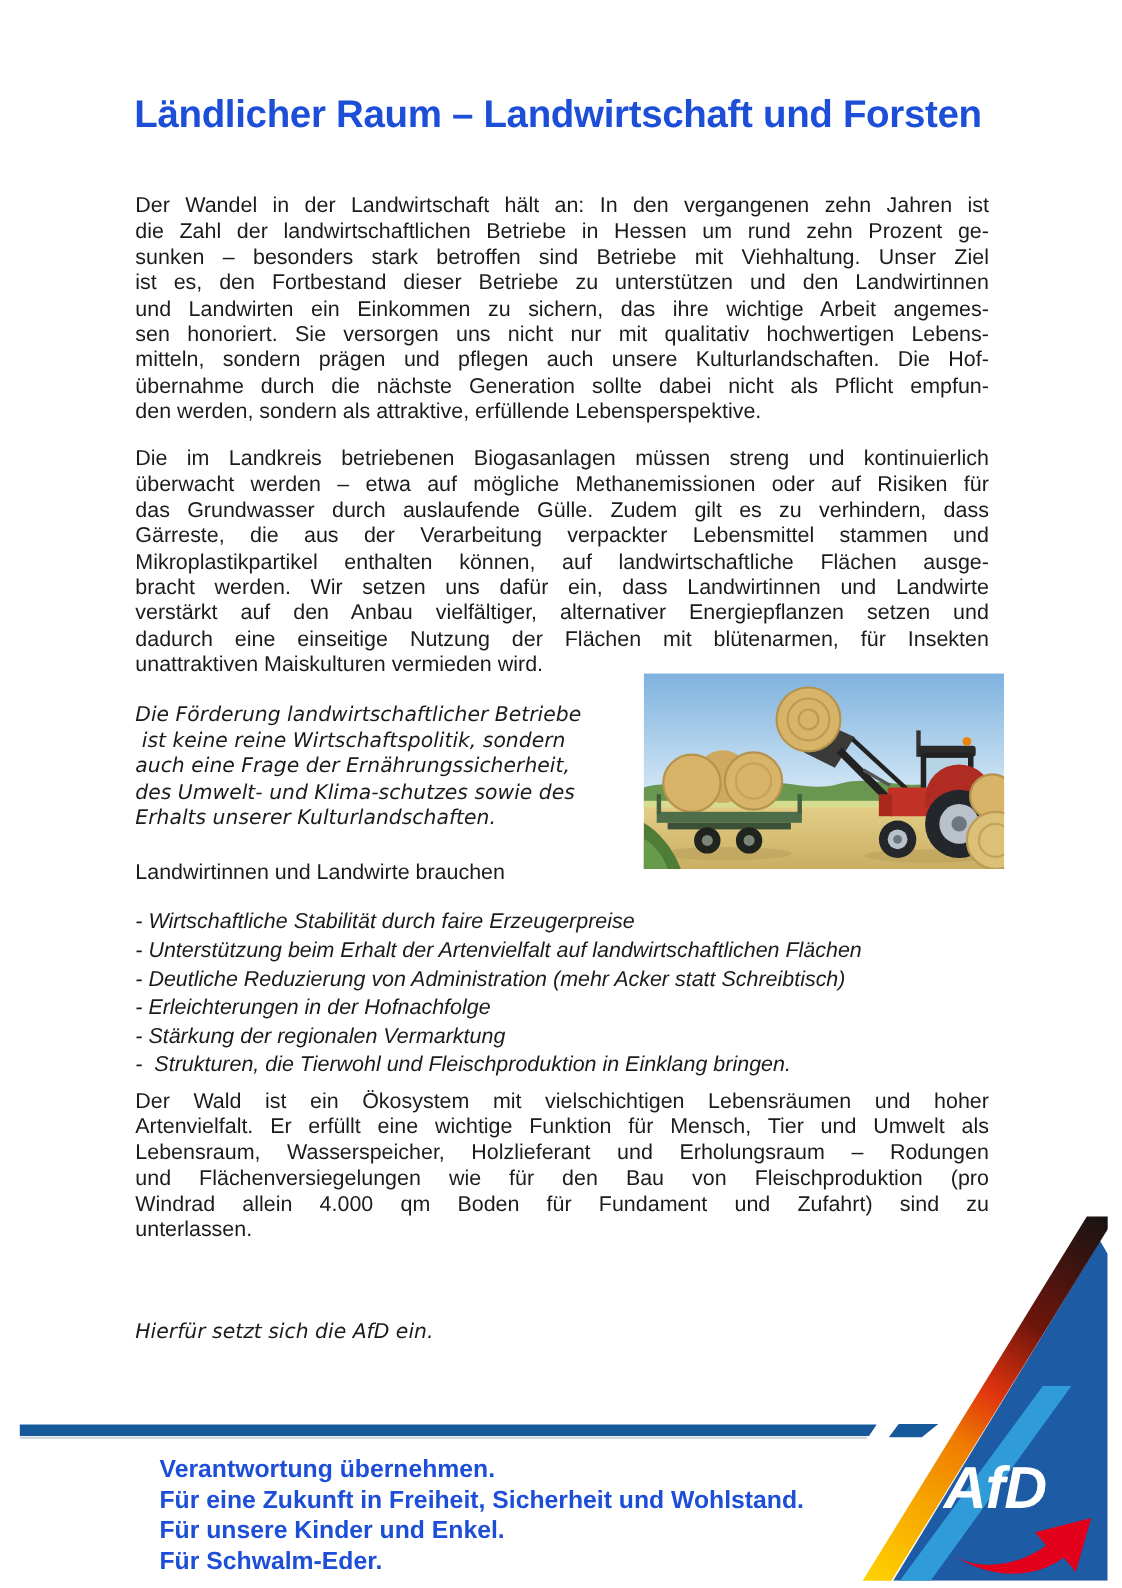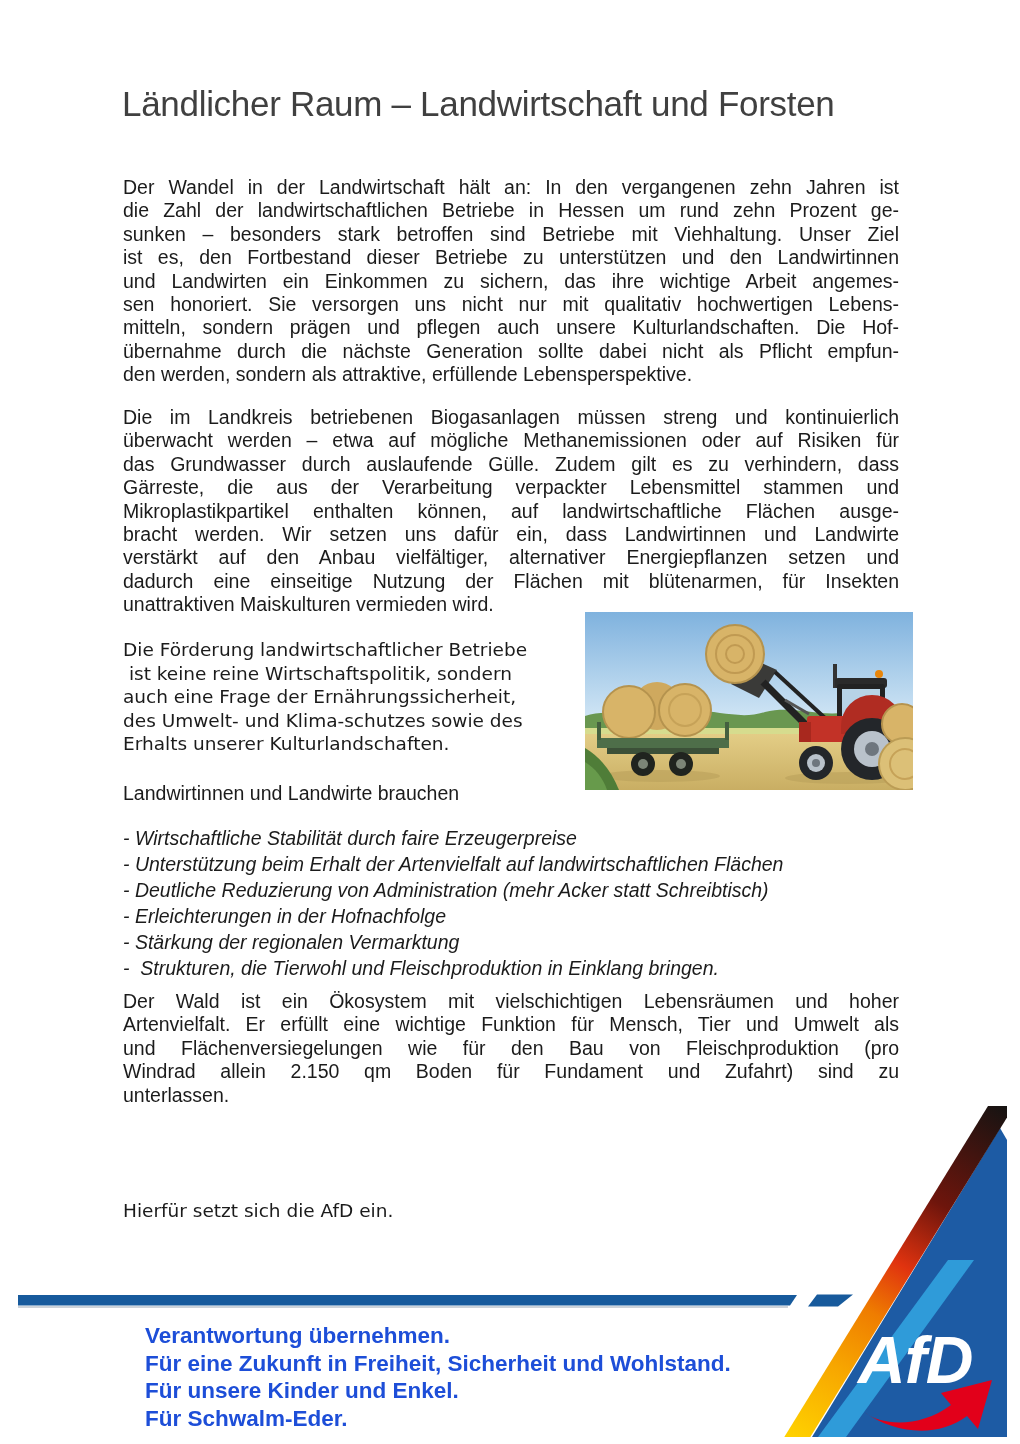"Ländlicher Raum – Landwirtschaft und" .title { color: #404040 -> #1d4ed8; font-weight: normal -> bold }
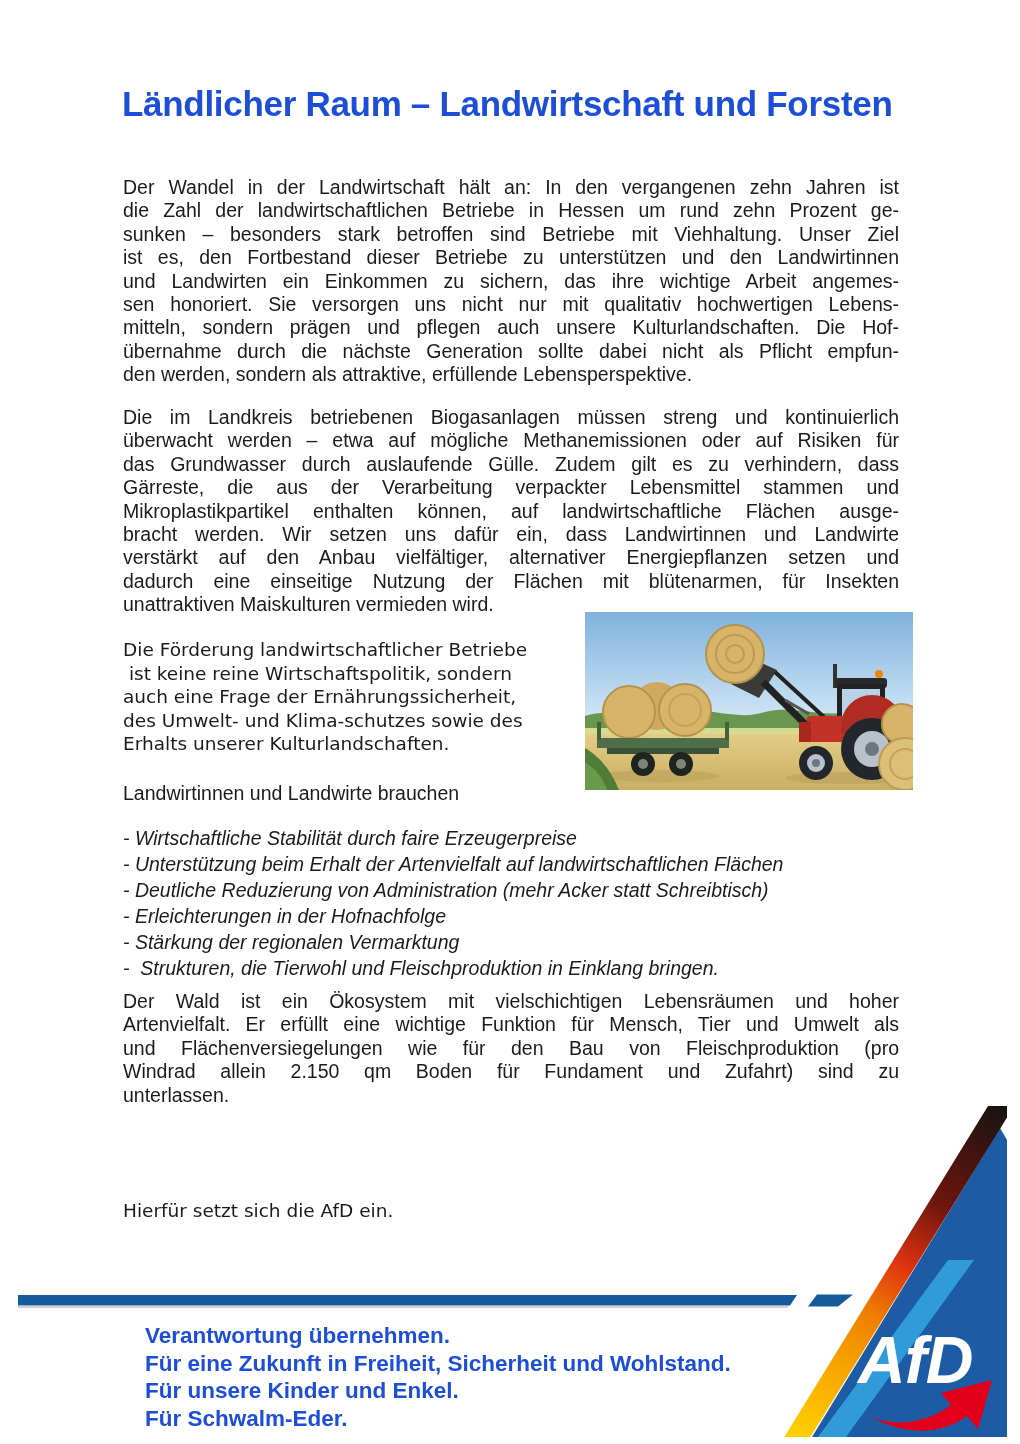"Die Förderung landwirtschaftlicher" .wide { font-style: none -> italic }
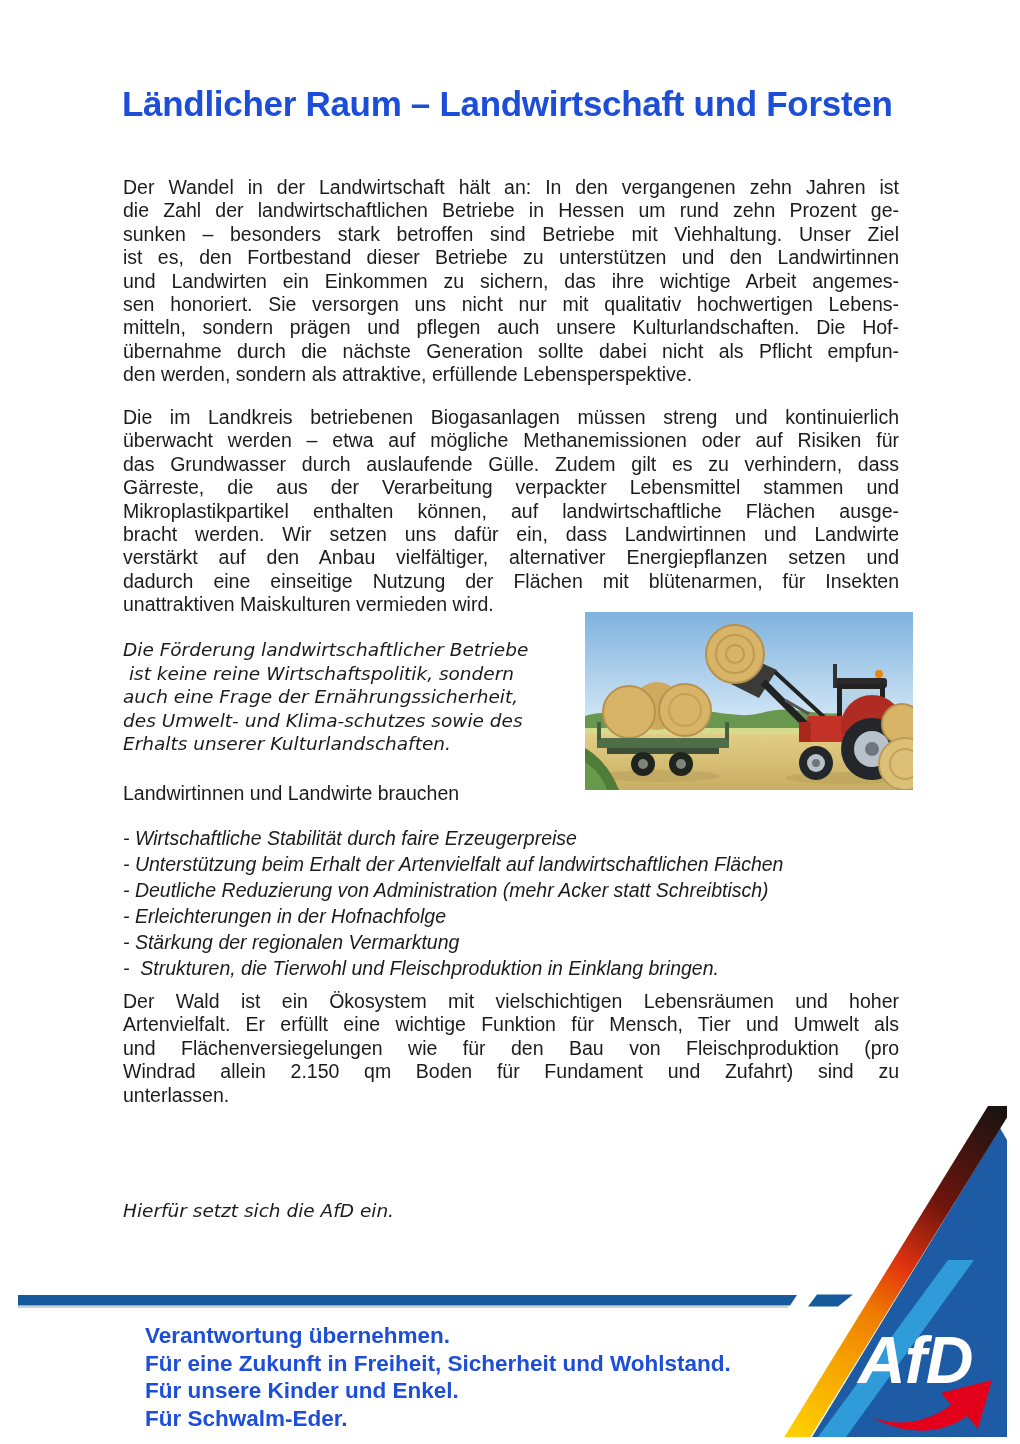"Lebensraum, Wasserspeicher," div.line { html: none -> <div>Lebensraum, Wasserspeicher, Holzlieferant und Erholungsraum – Rodungen</div> }
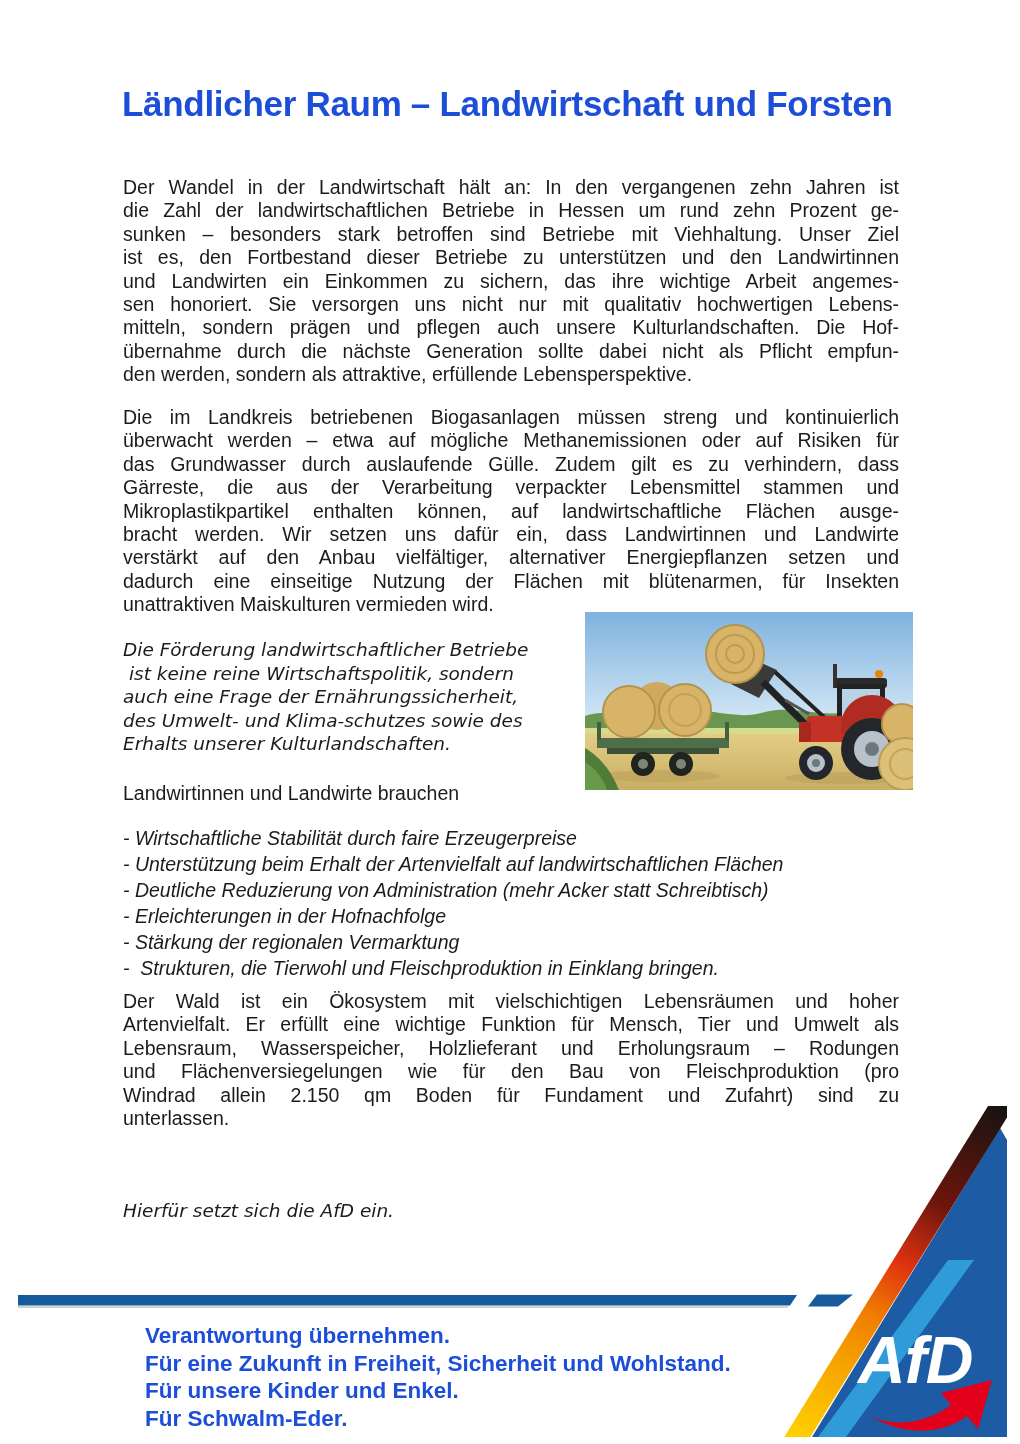"Windrad allein 2.150 qm Boden" div.line { text: 2.150 -> 4.000 }
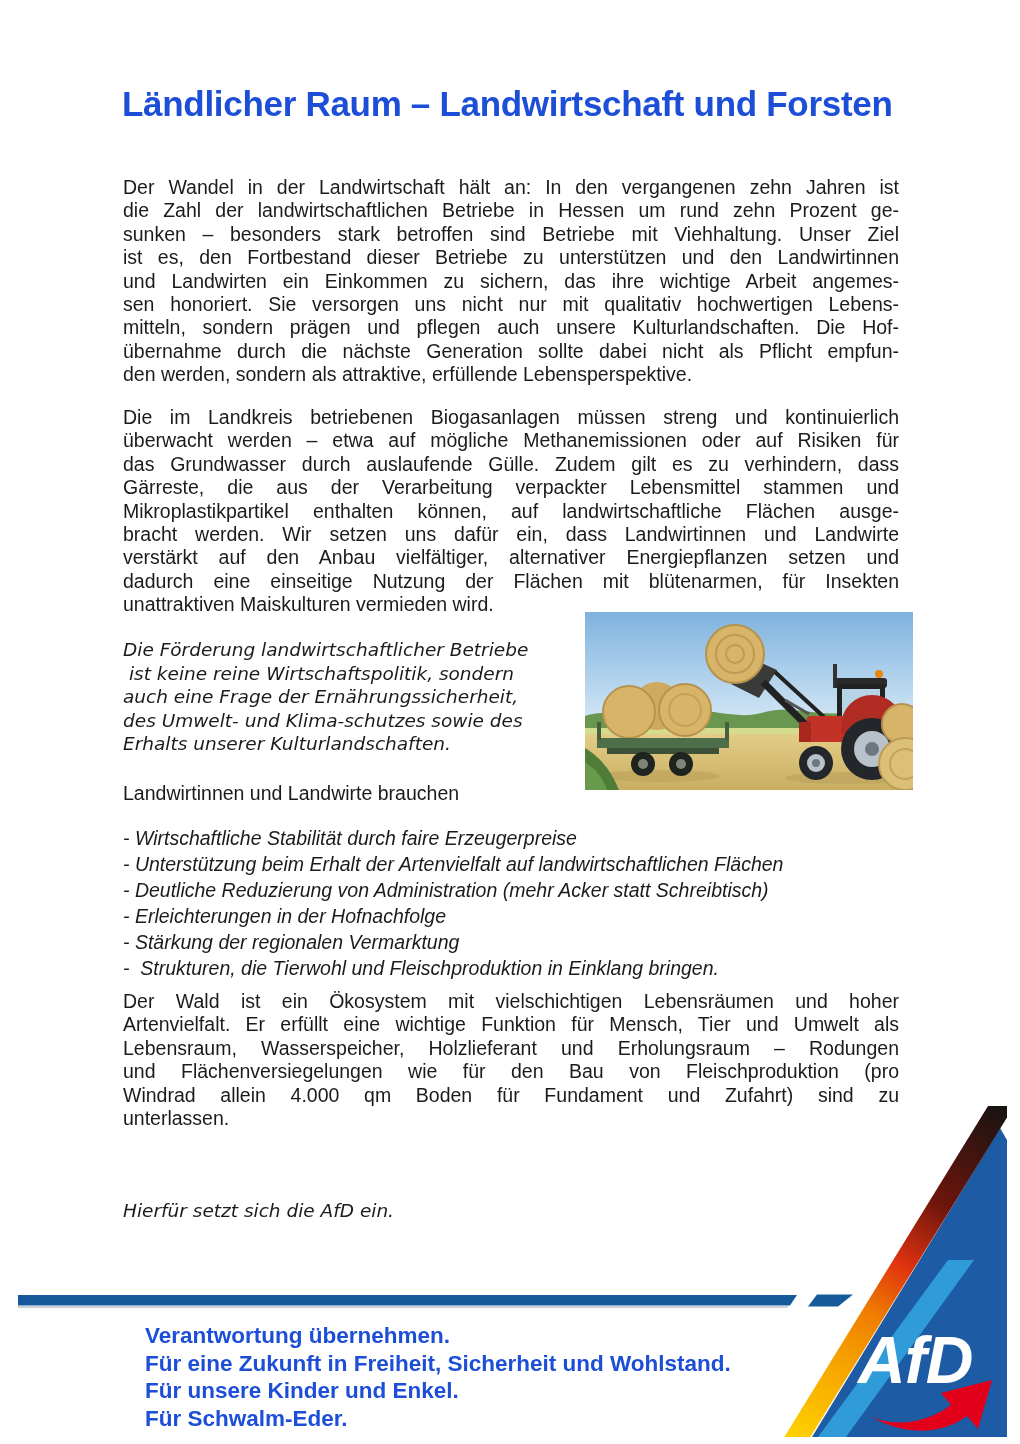"AfD" .afd-logo { font-size: 66px -> 54px }
